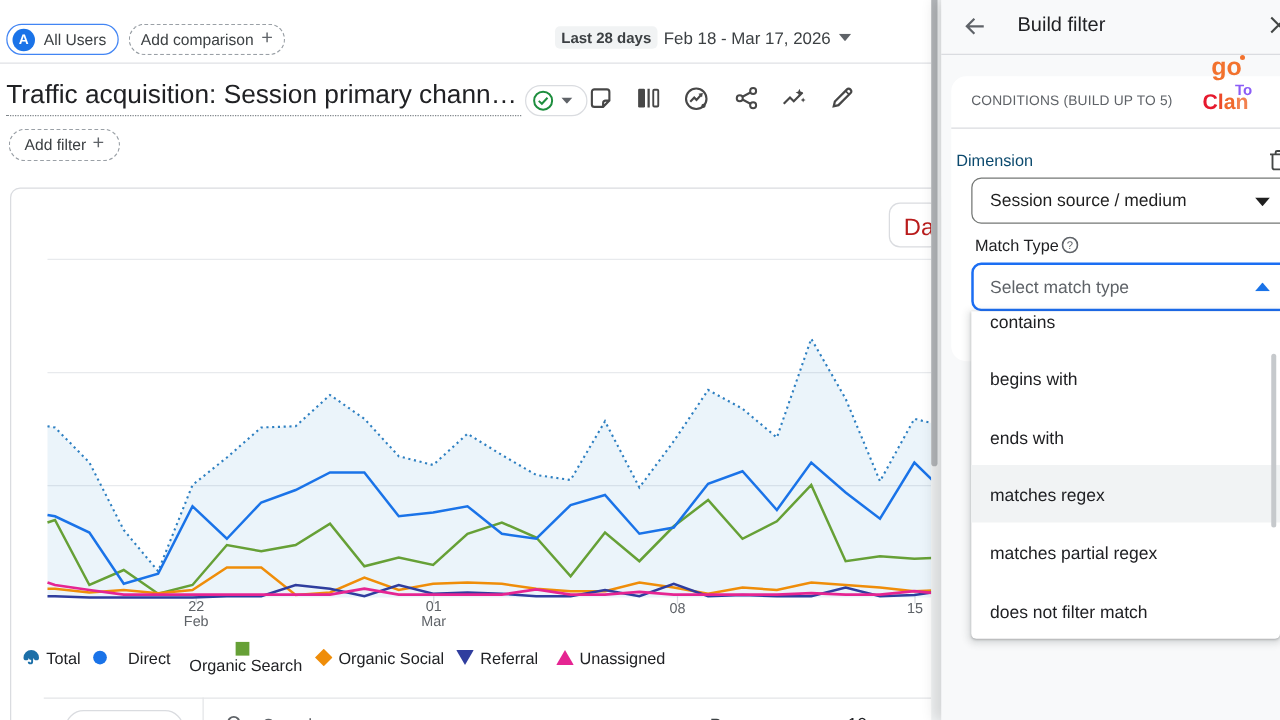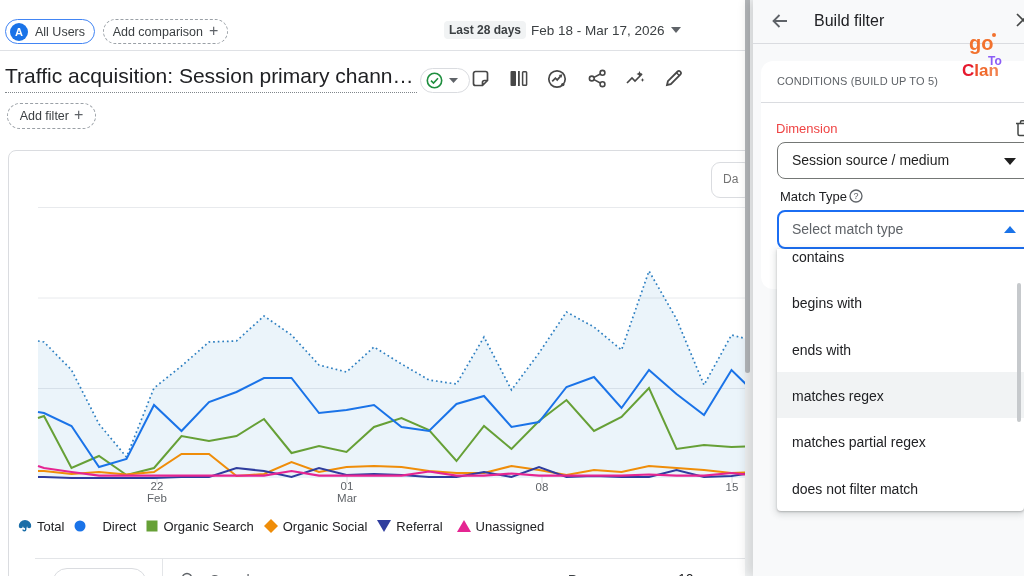"go" div.abs { top: 0 -> 11px }
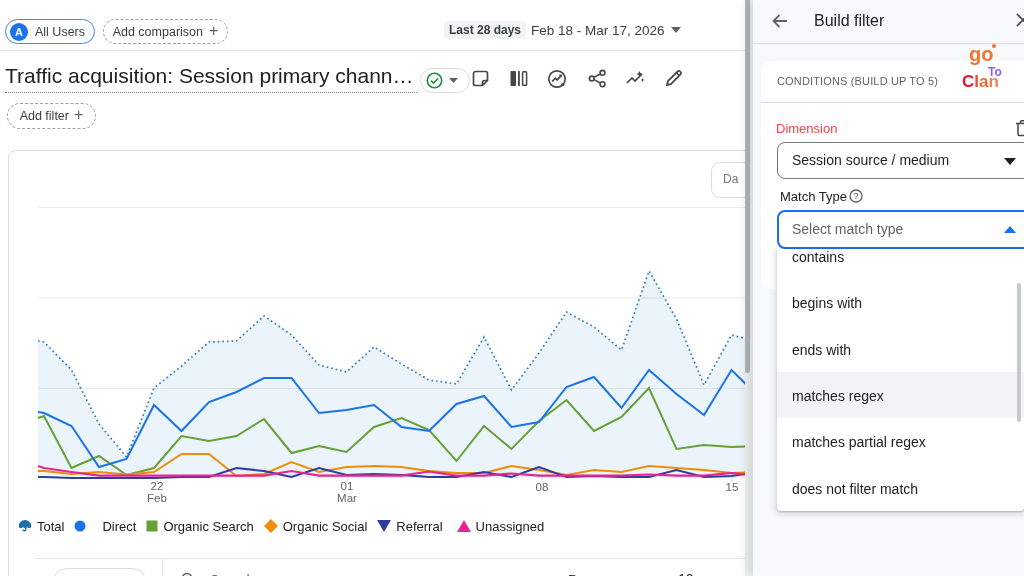"Dimension" div.abs { color: #ef4444 -> #0c4a6e; left: 23px -> 12px }
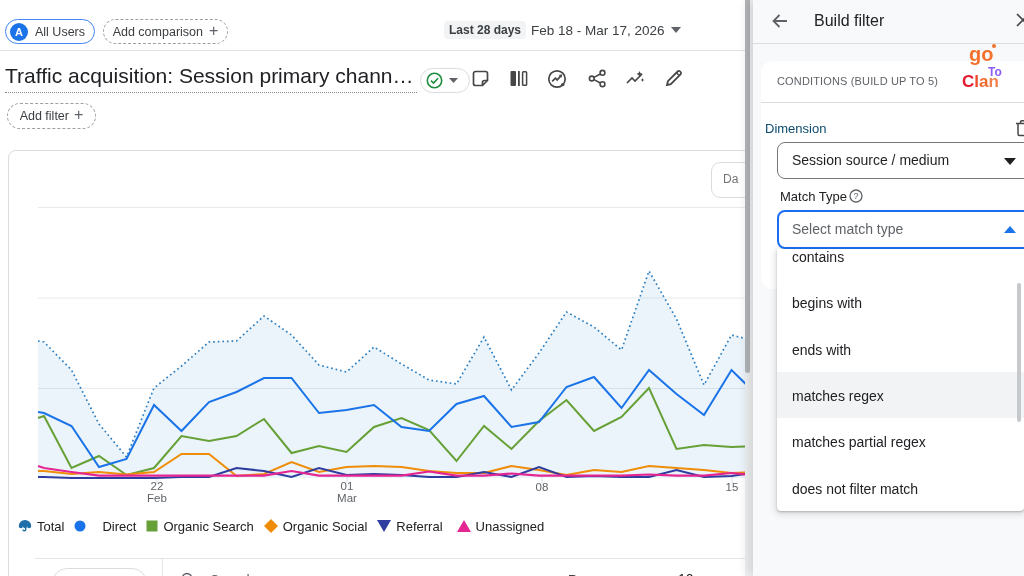"Da" div.abs { color: #737373 -> #b91c1c; font-size: 12px -> 19px }
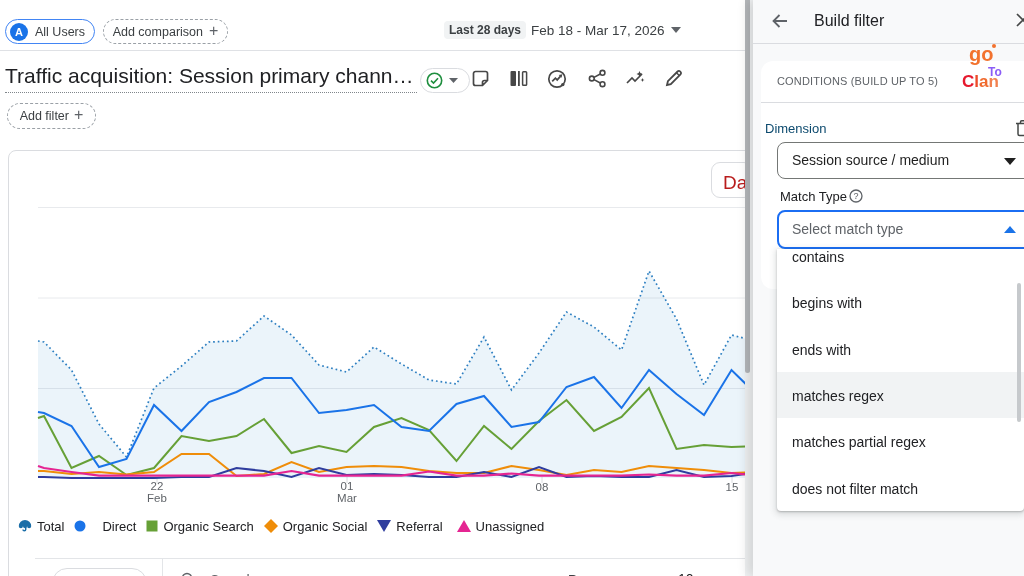"Organic Search" div { flex-direction: none -> column }
